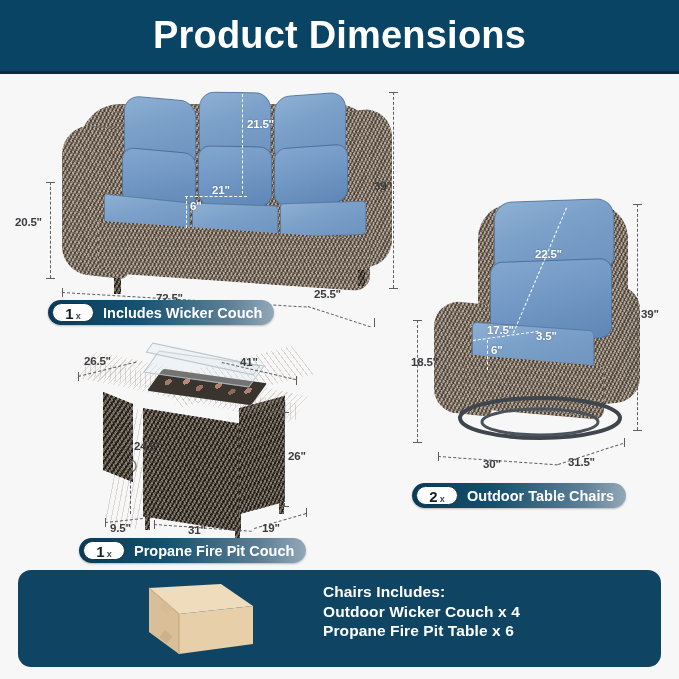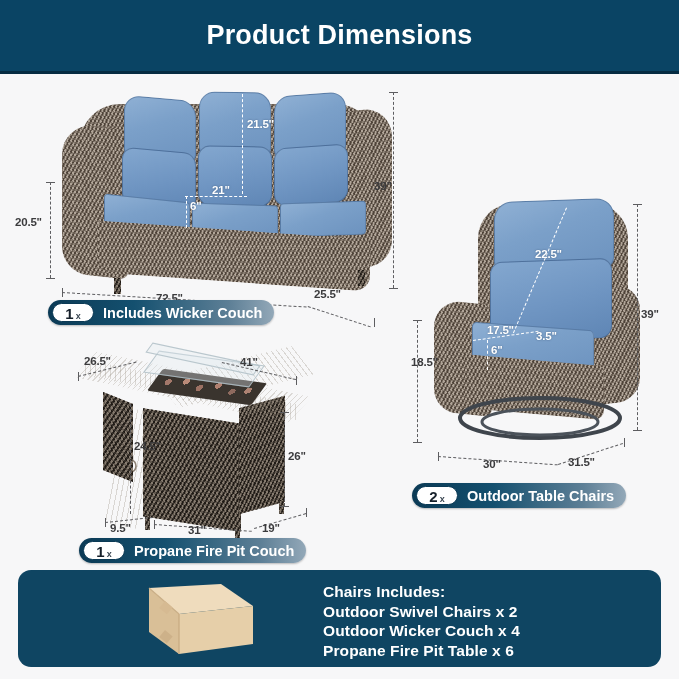"Product Dimensions" .header-title { font-size: 27px -> 38px }
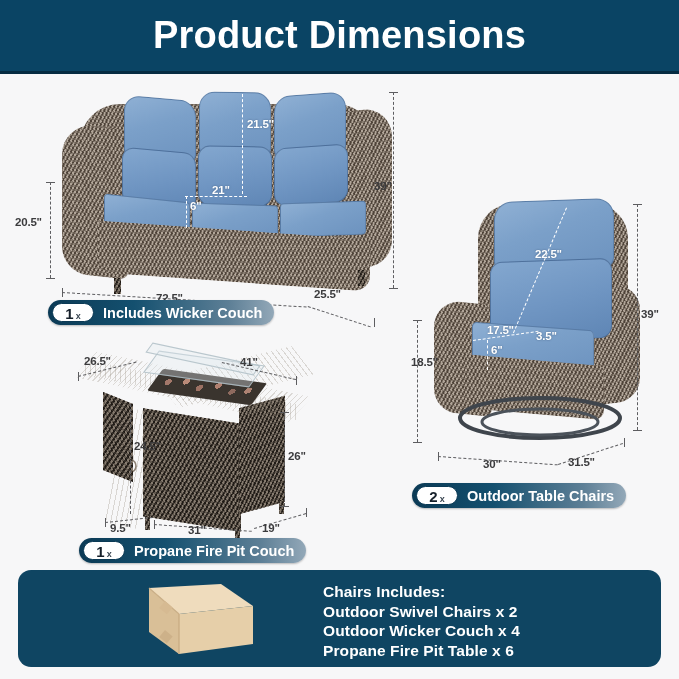"Outdoor Swivel Chairs x 2" div { html: <div>Outdoor Swivel Chairs x 2</div> -> none }
